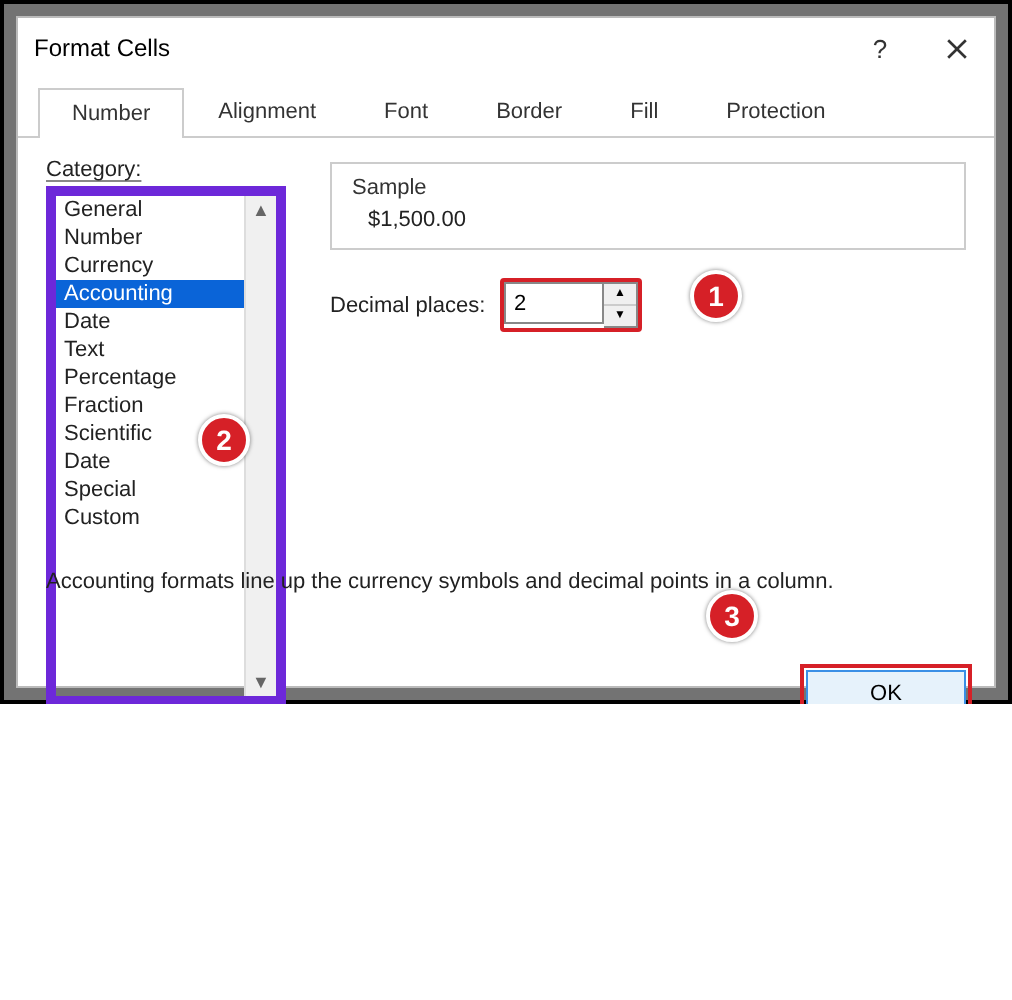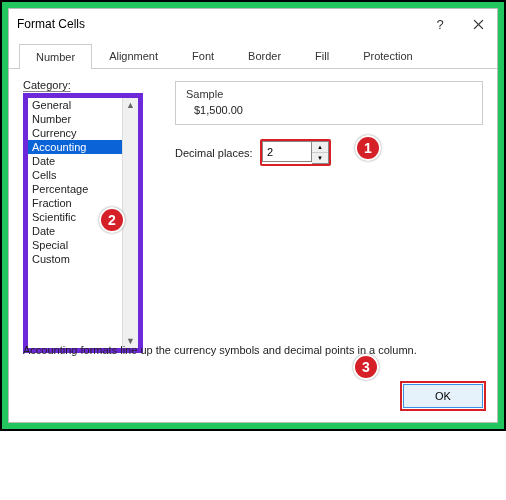"Format Cells" .outer-border { background: #22c55e -> #737373; height: 431px -> 352px }
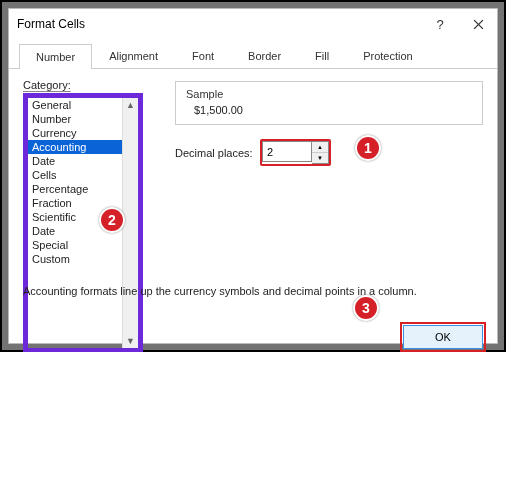"Sample" .right-col { padding-left: 32px -> 22px }
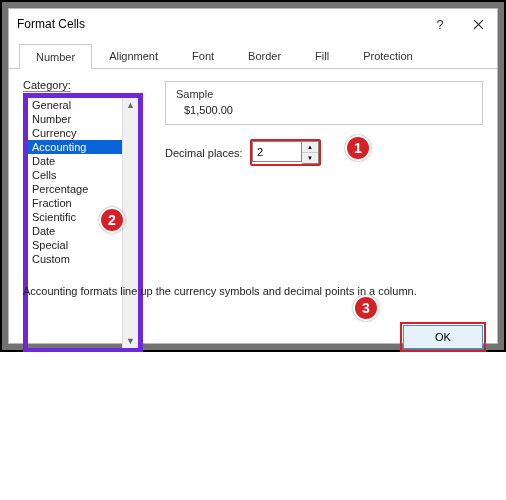"Cells" div.listbox-item { text: Cells -> Text }
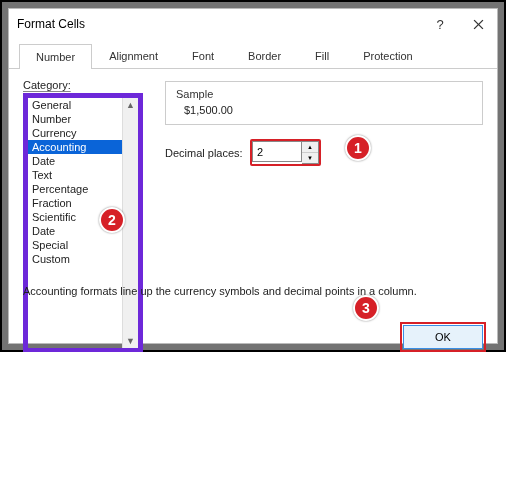"OK" .dialog-buttons { bottom: 14px -> 4px }
